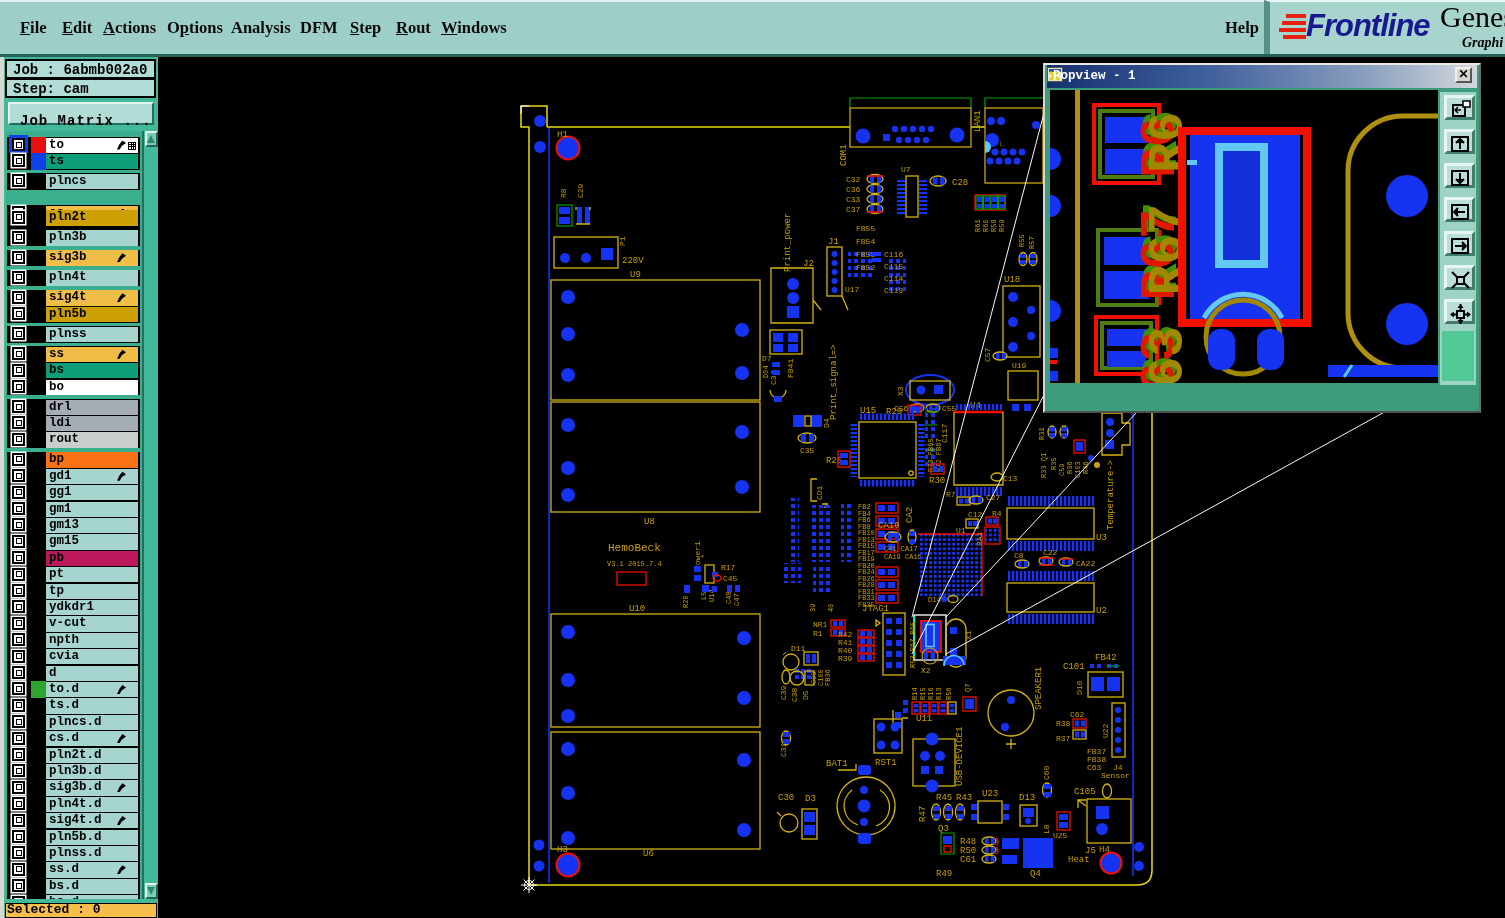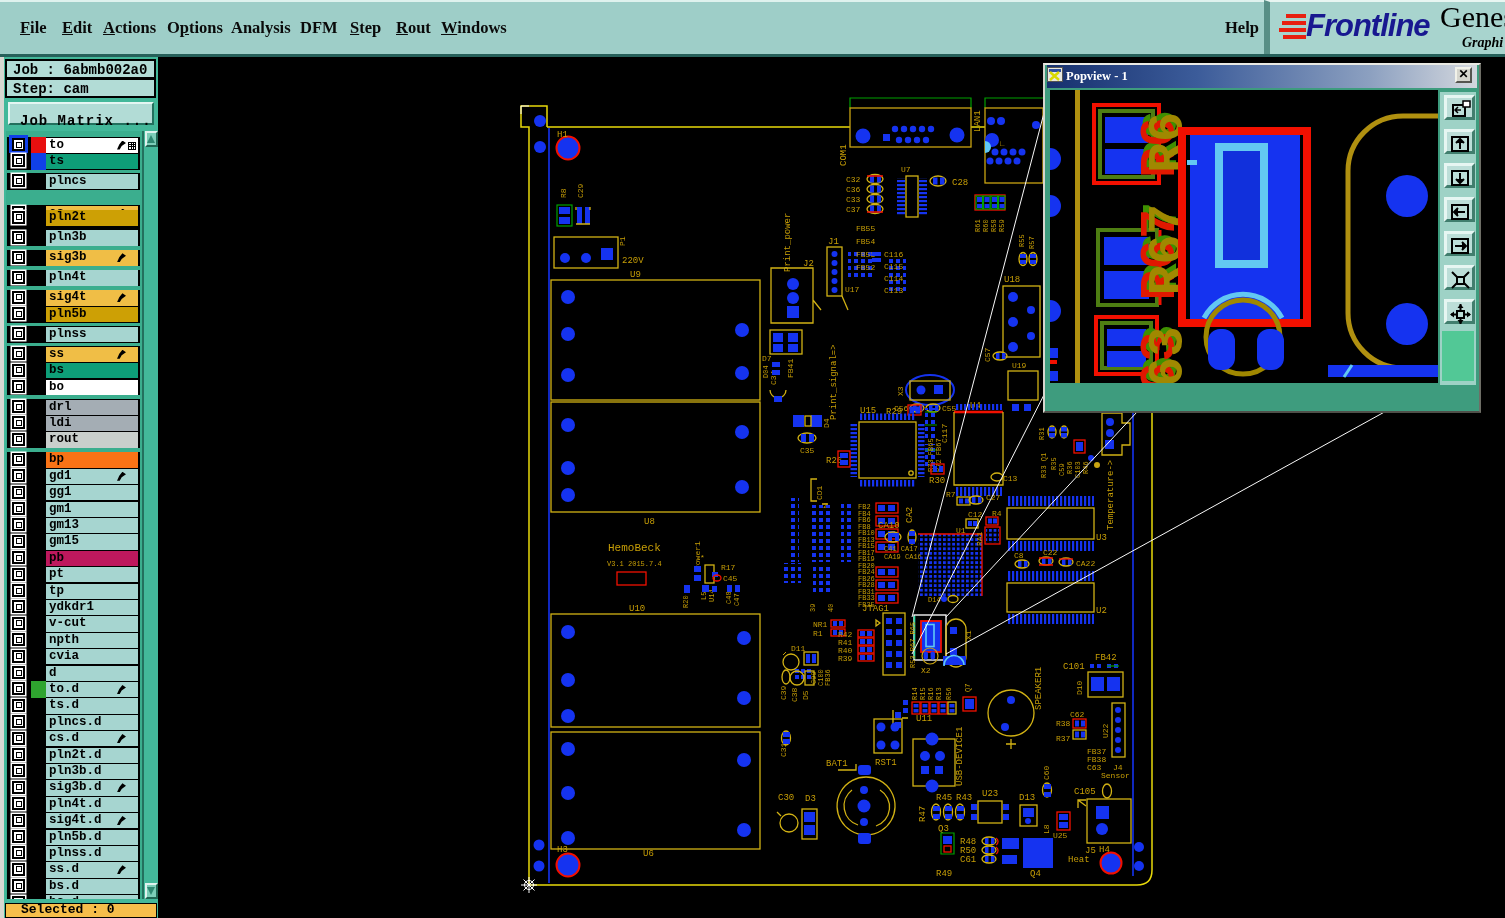"Popview - 1" #ptxt { font-family: Liberation Serif, serif -> Liberation Mono, monospace; left: 21px -> 8px }
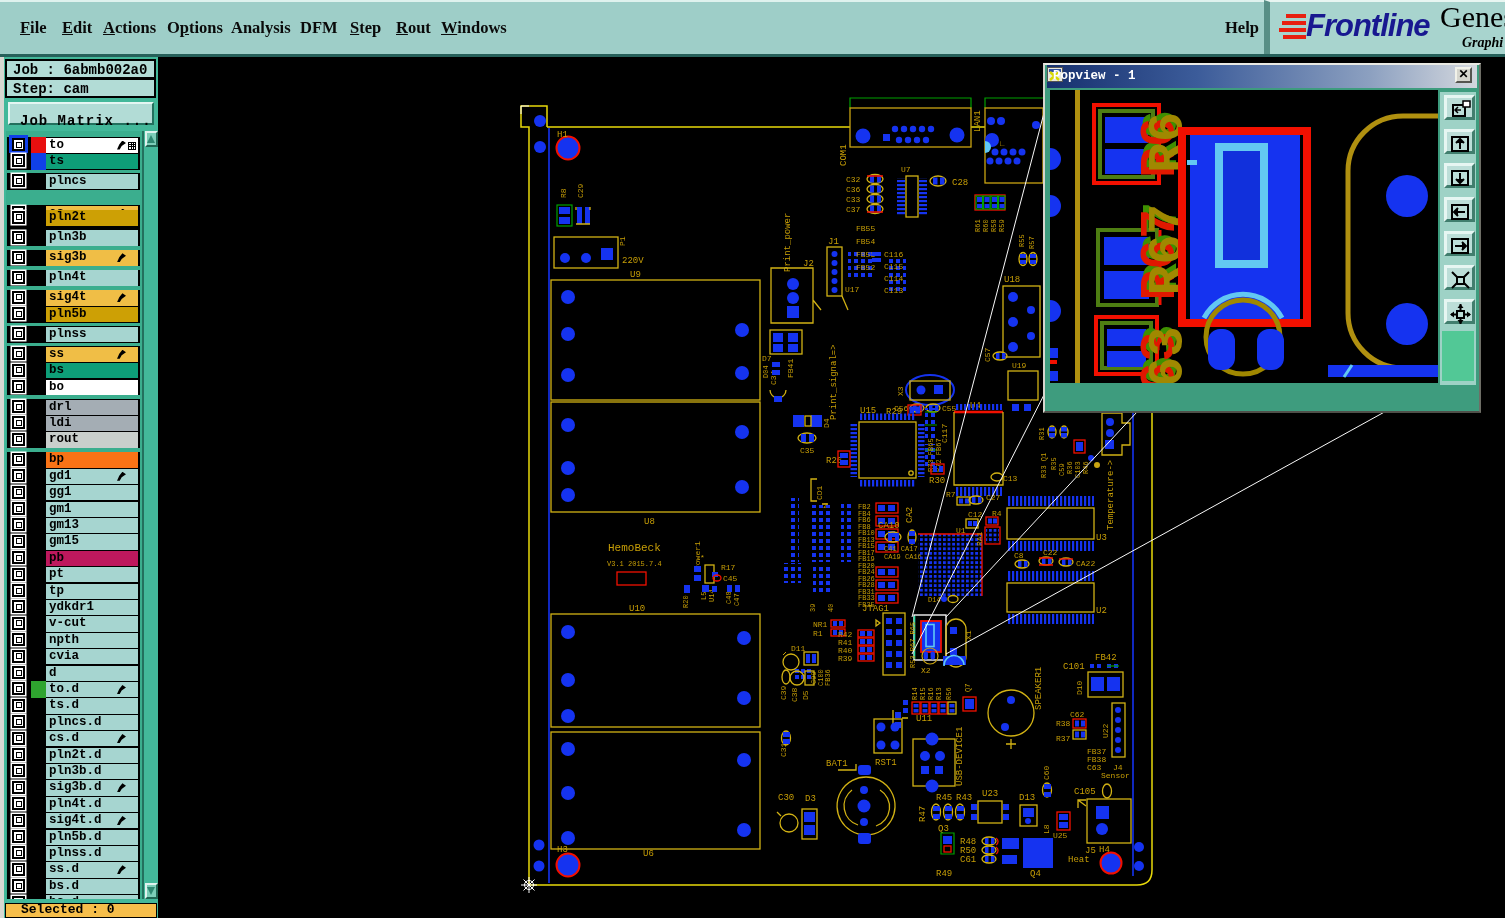"Selected : 0" #selbar { padding-left: 15px -> 1px }
